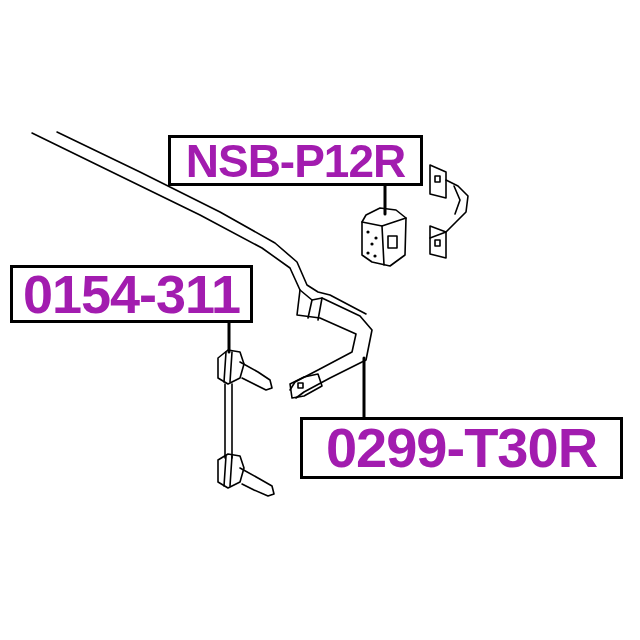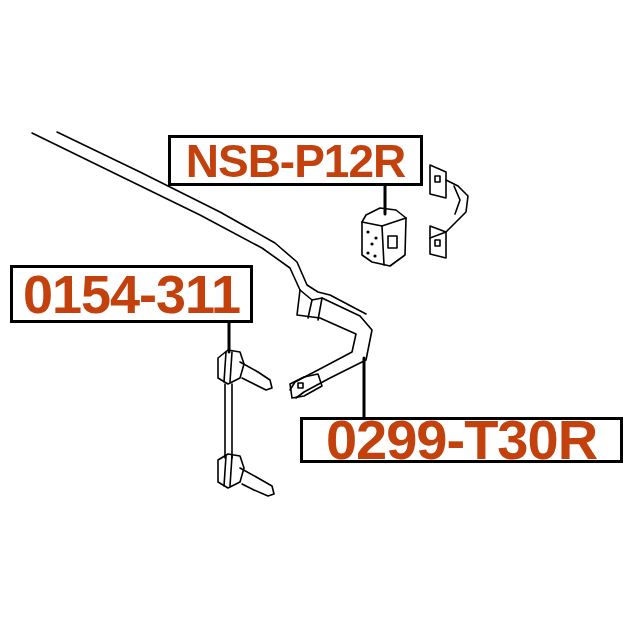"NSB-P12R" .label { color: #c2410c -> #a21caf }
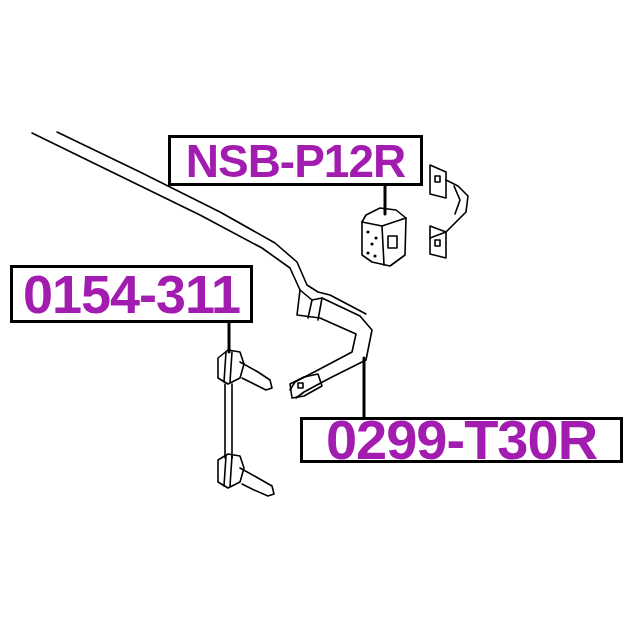"0299-T30R" #lbl-0299 { height: 46px -> 62px }
